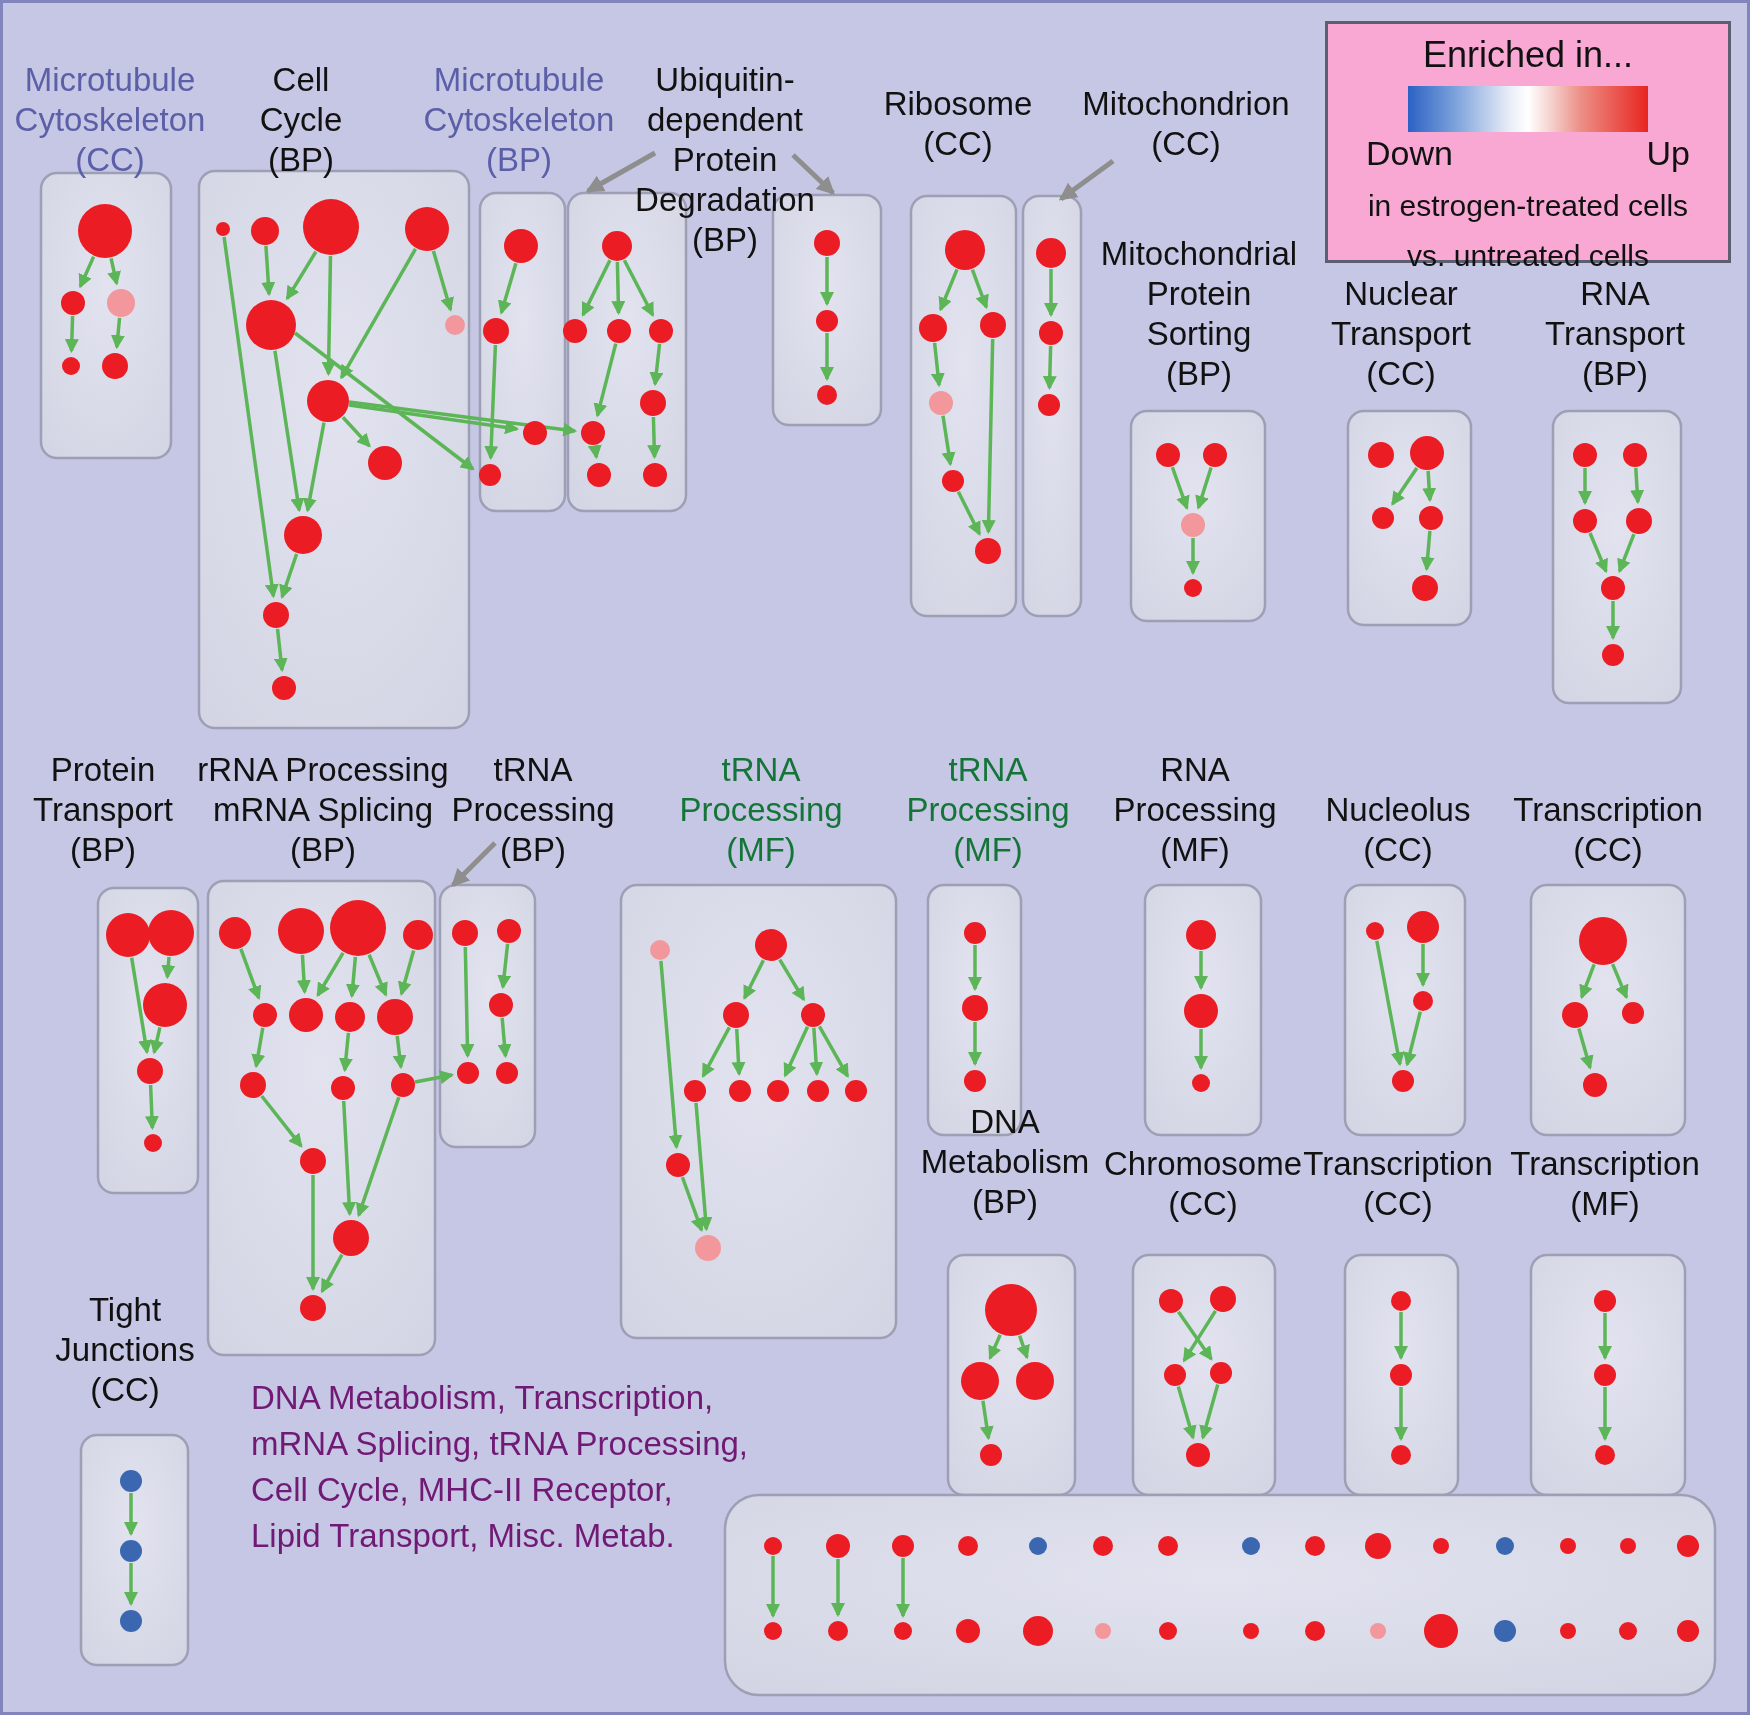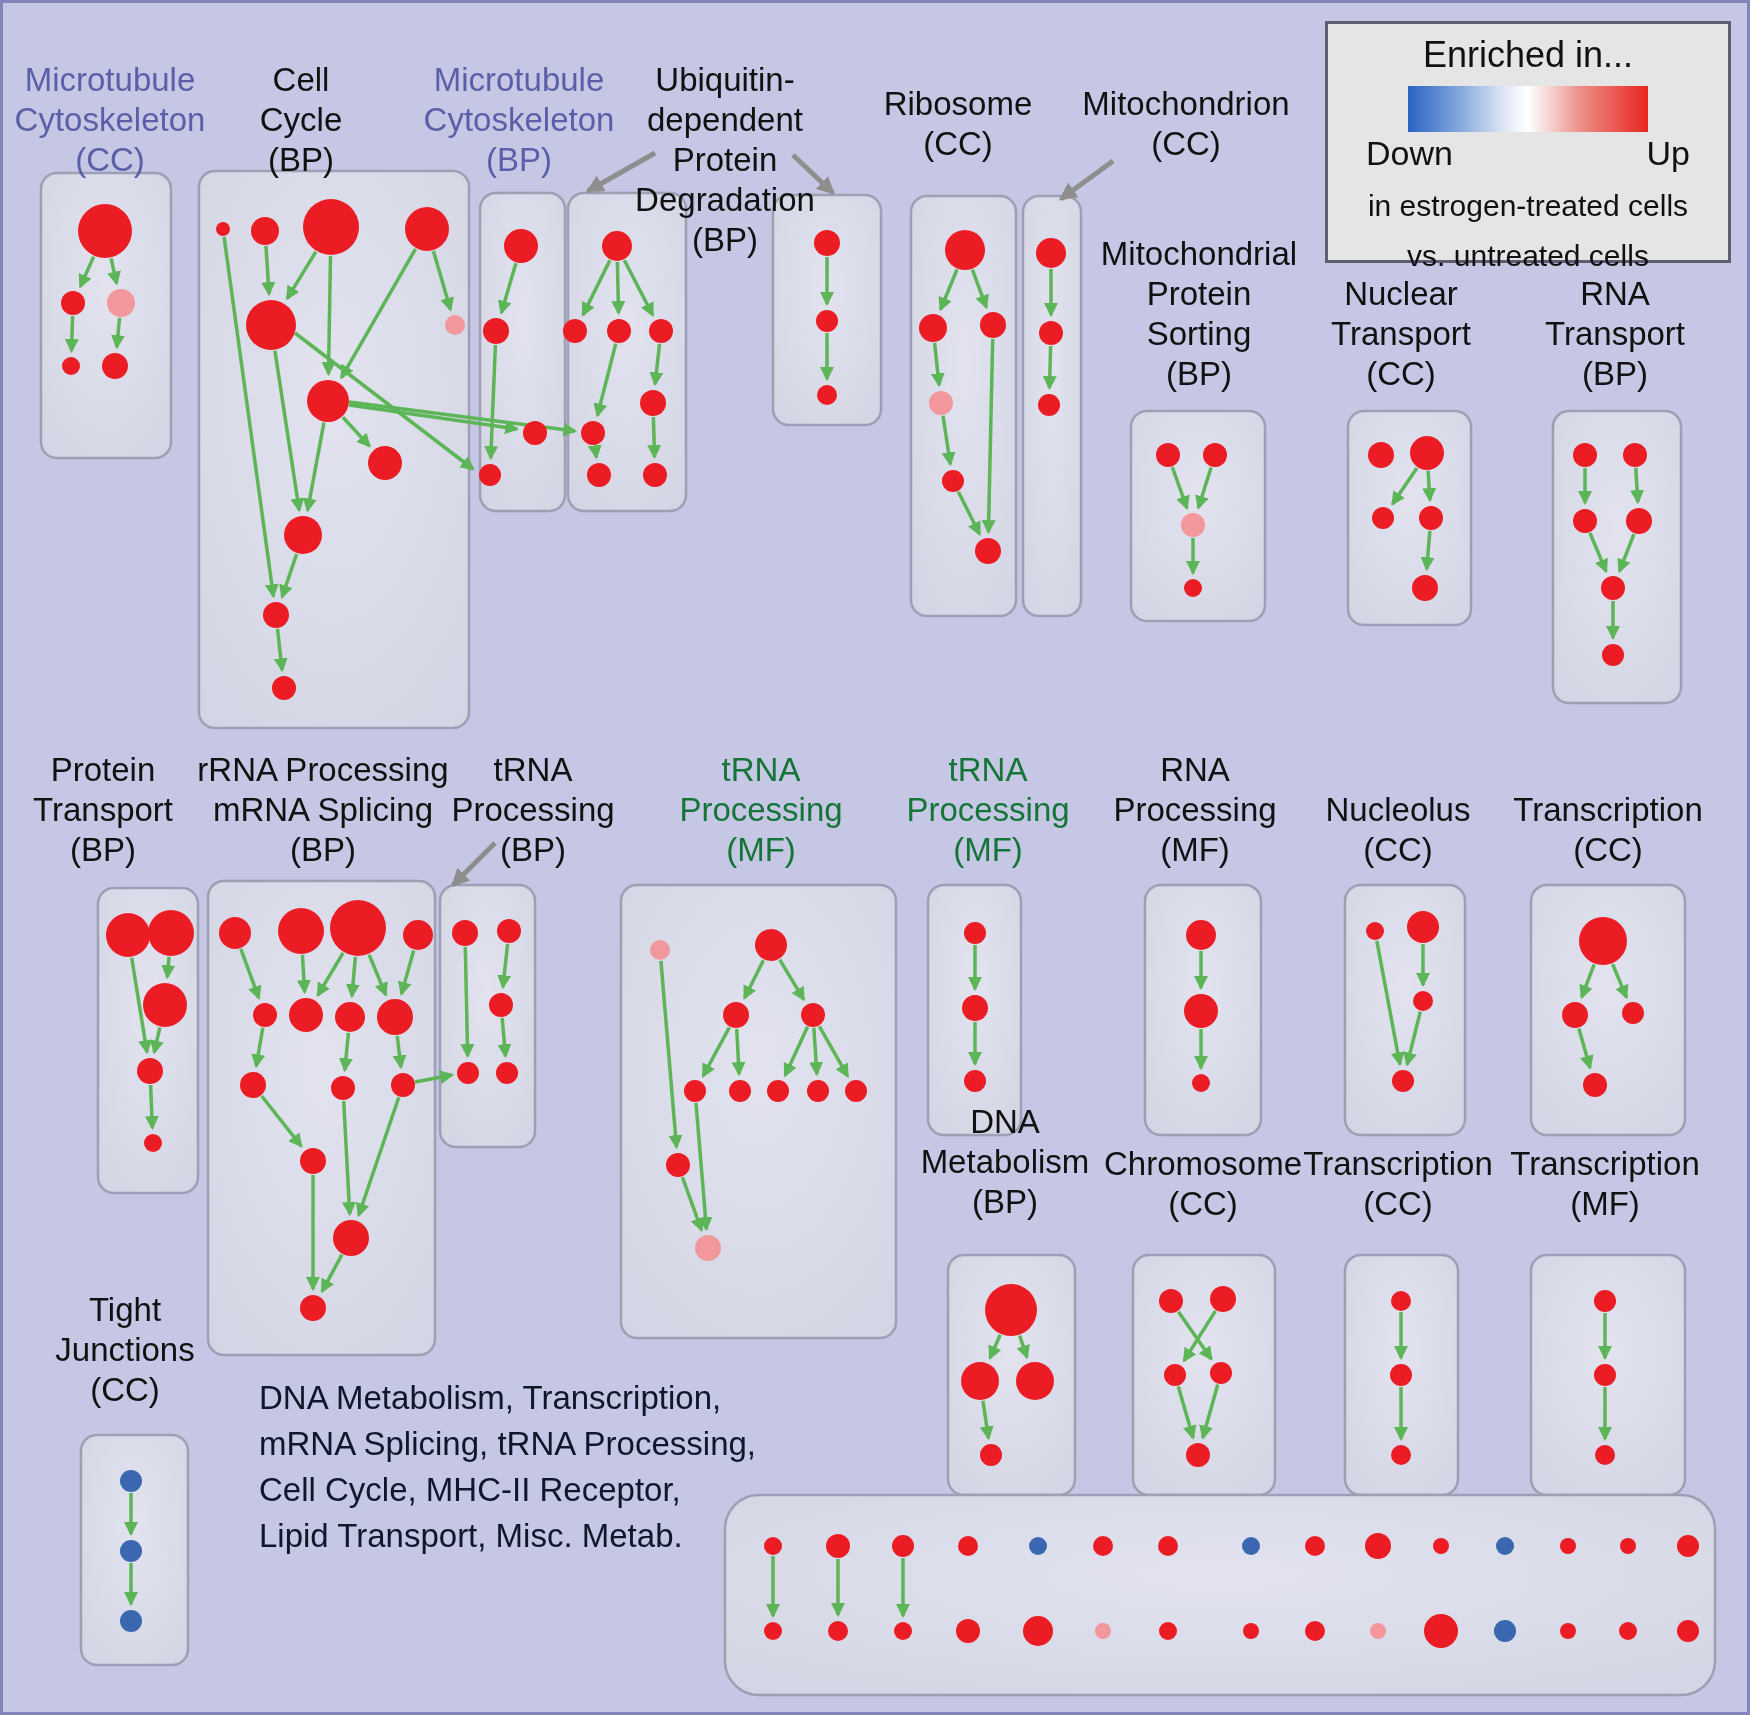"Enriched in..." .legend { background: #e5e5e5 -> #f9a8d4 }
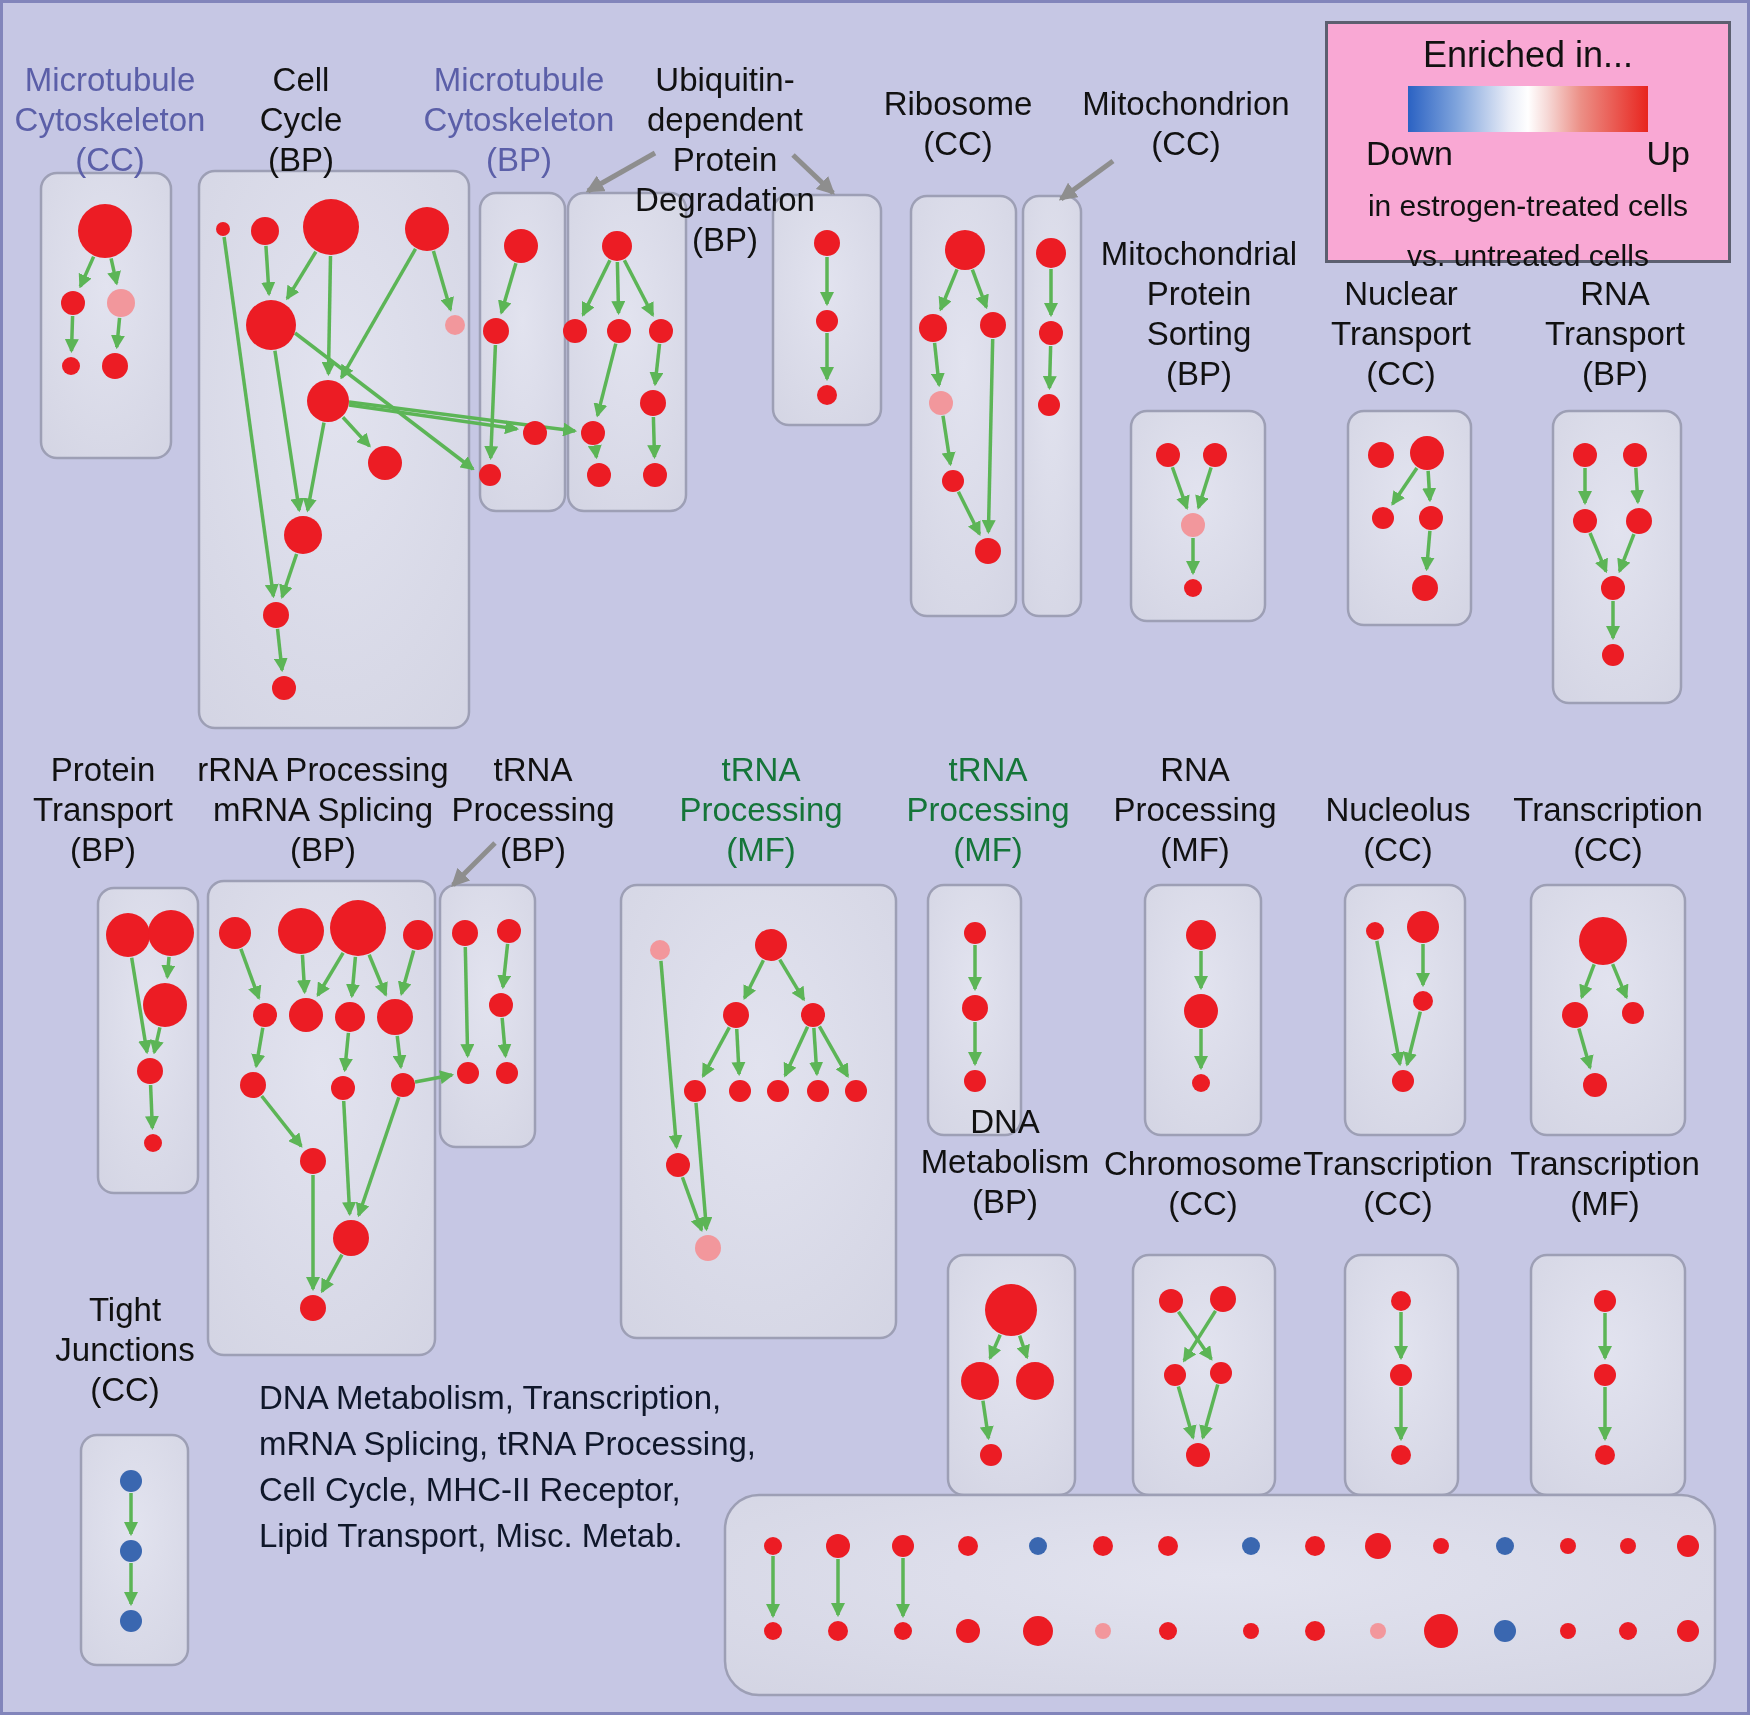"DNA Metabolism, Transcription," .misc-note { color: #0f172a -> #701a75; left: 256px -> 248px }
